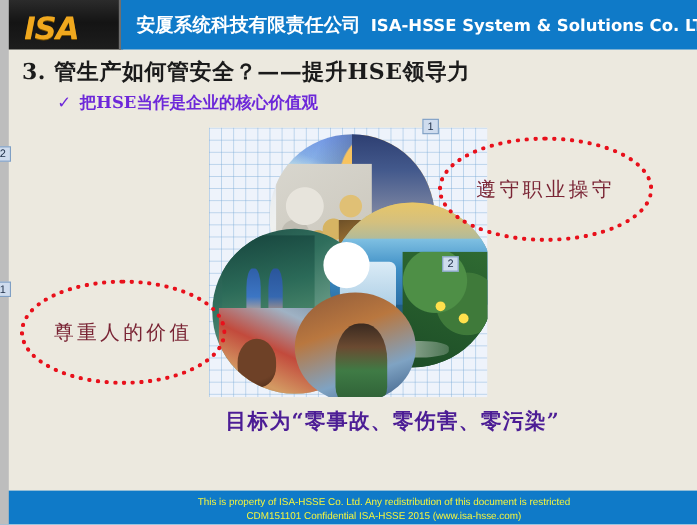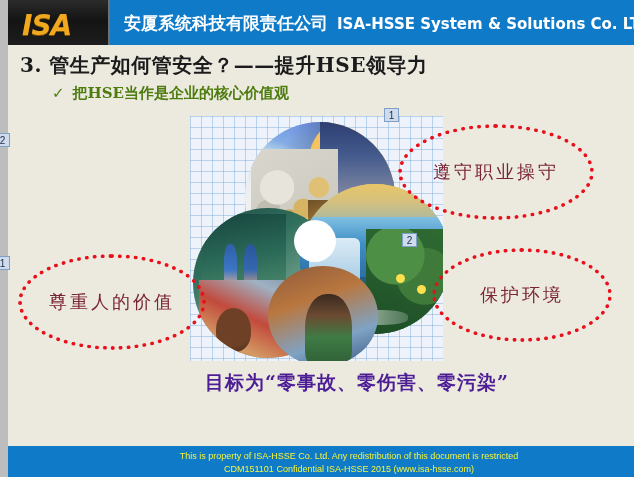"✓ 把HSE当作是企业的核心价值观" .slide-subtitle { color: #4d7c0f -> #6d28d9 }
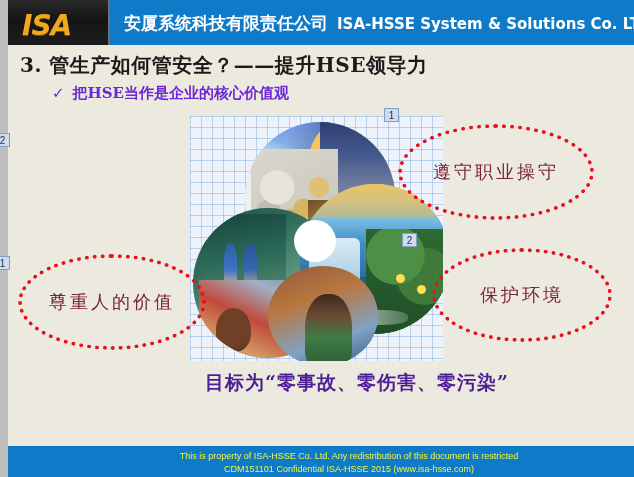"保护环境" div.oval { html: <div> <span>保护环境</span> </div> -> none }
